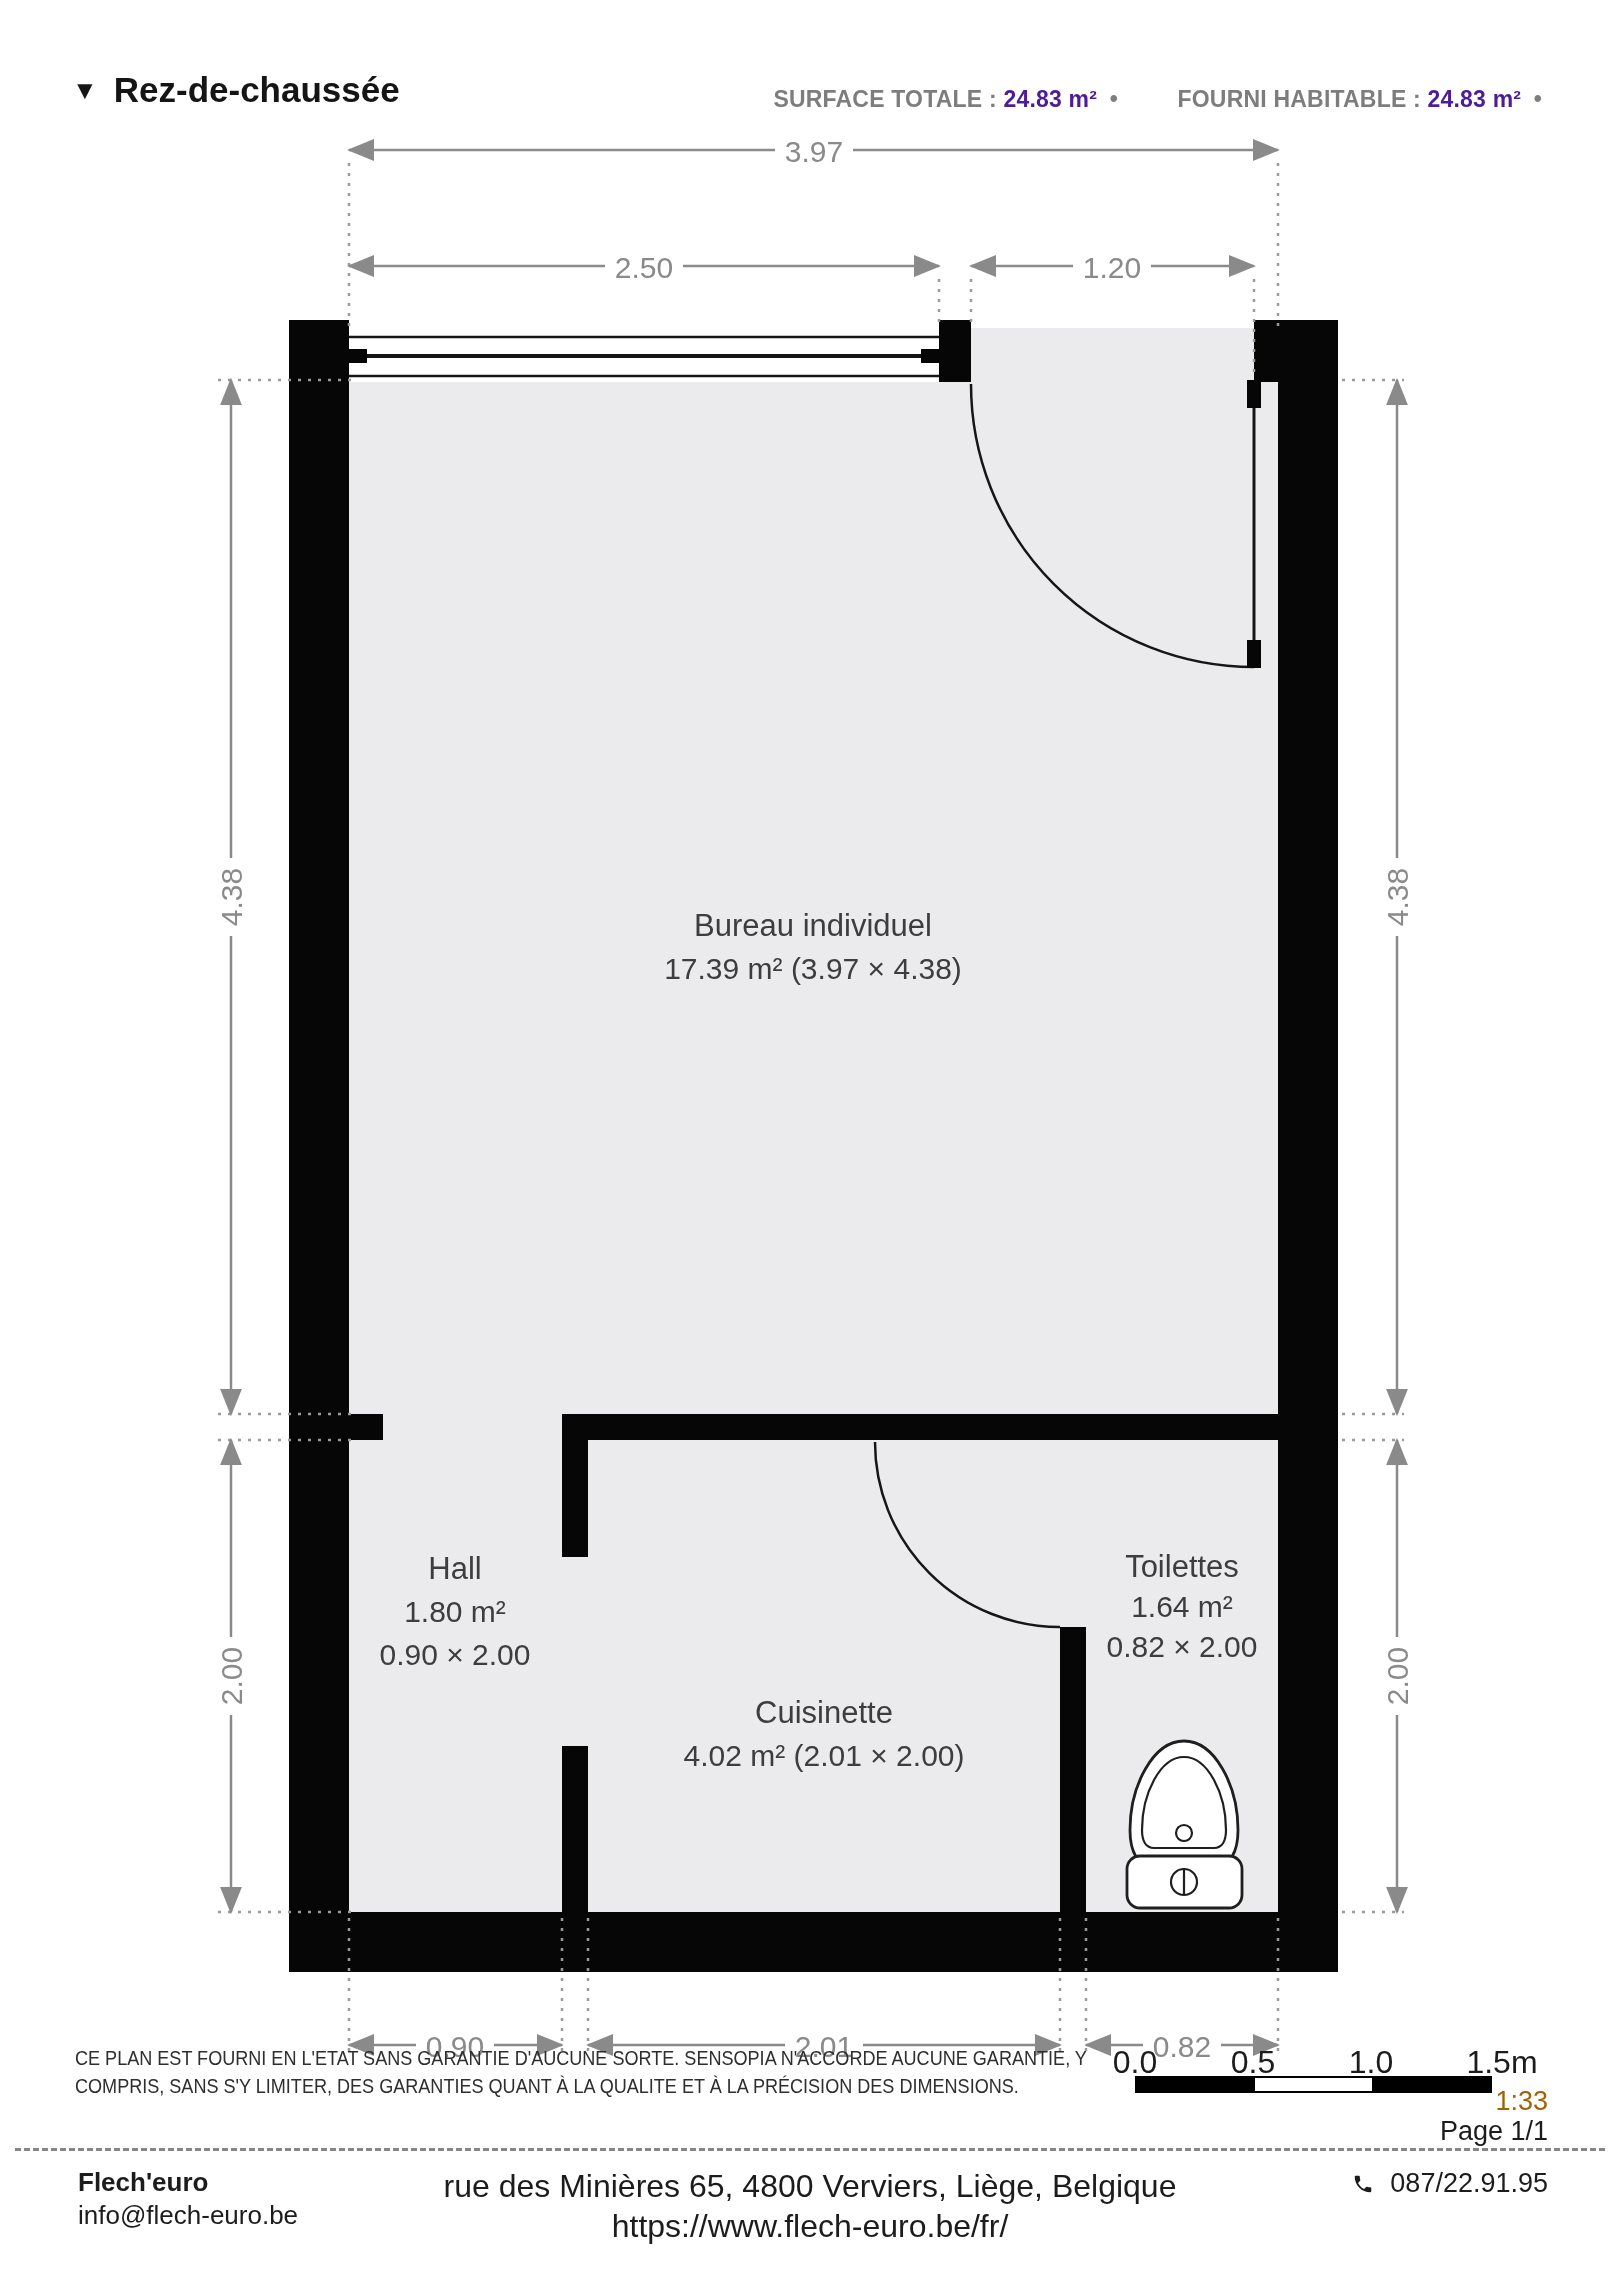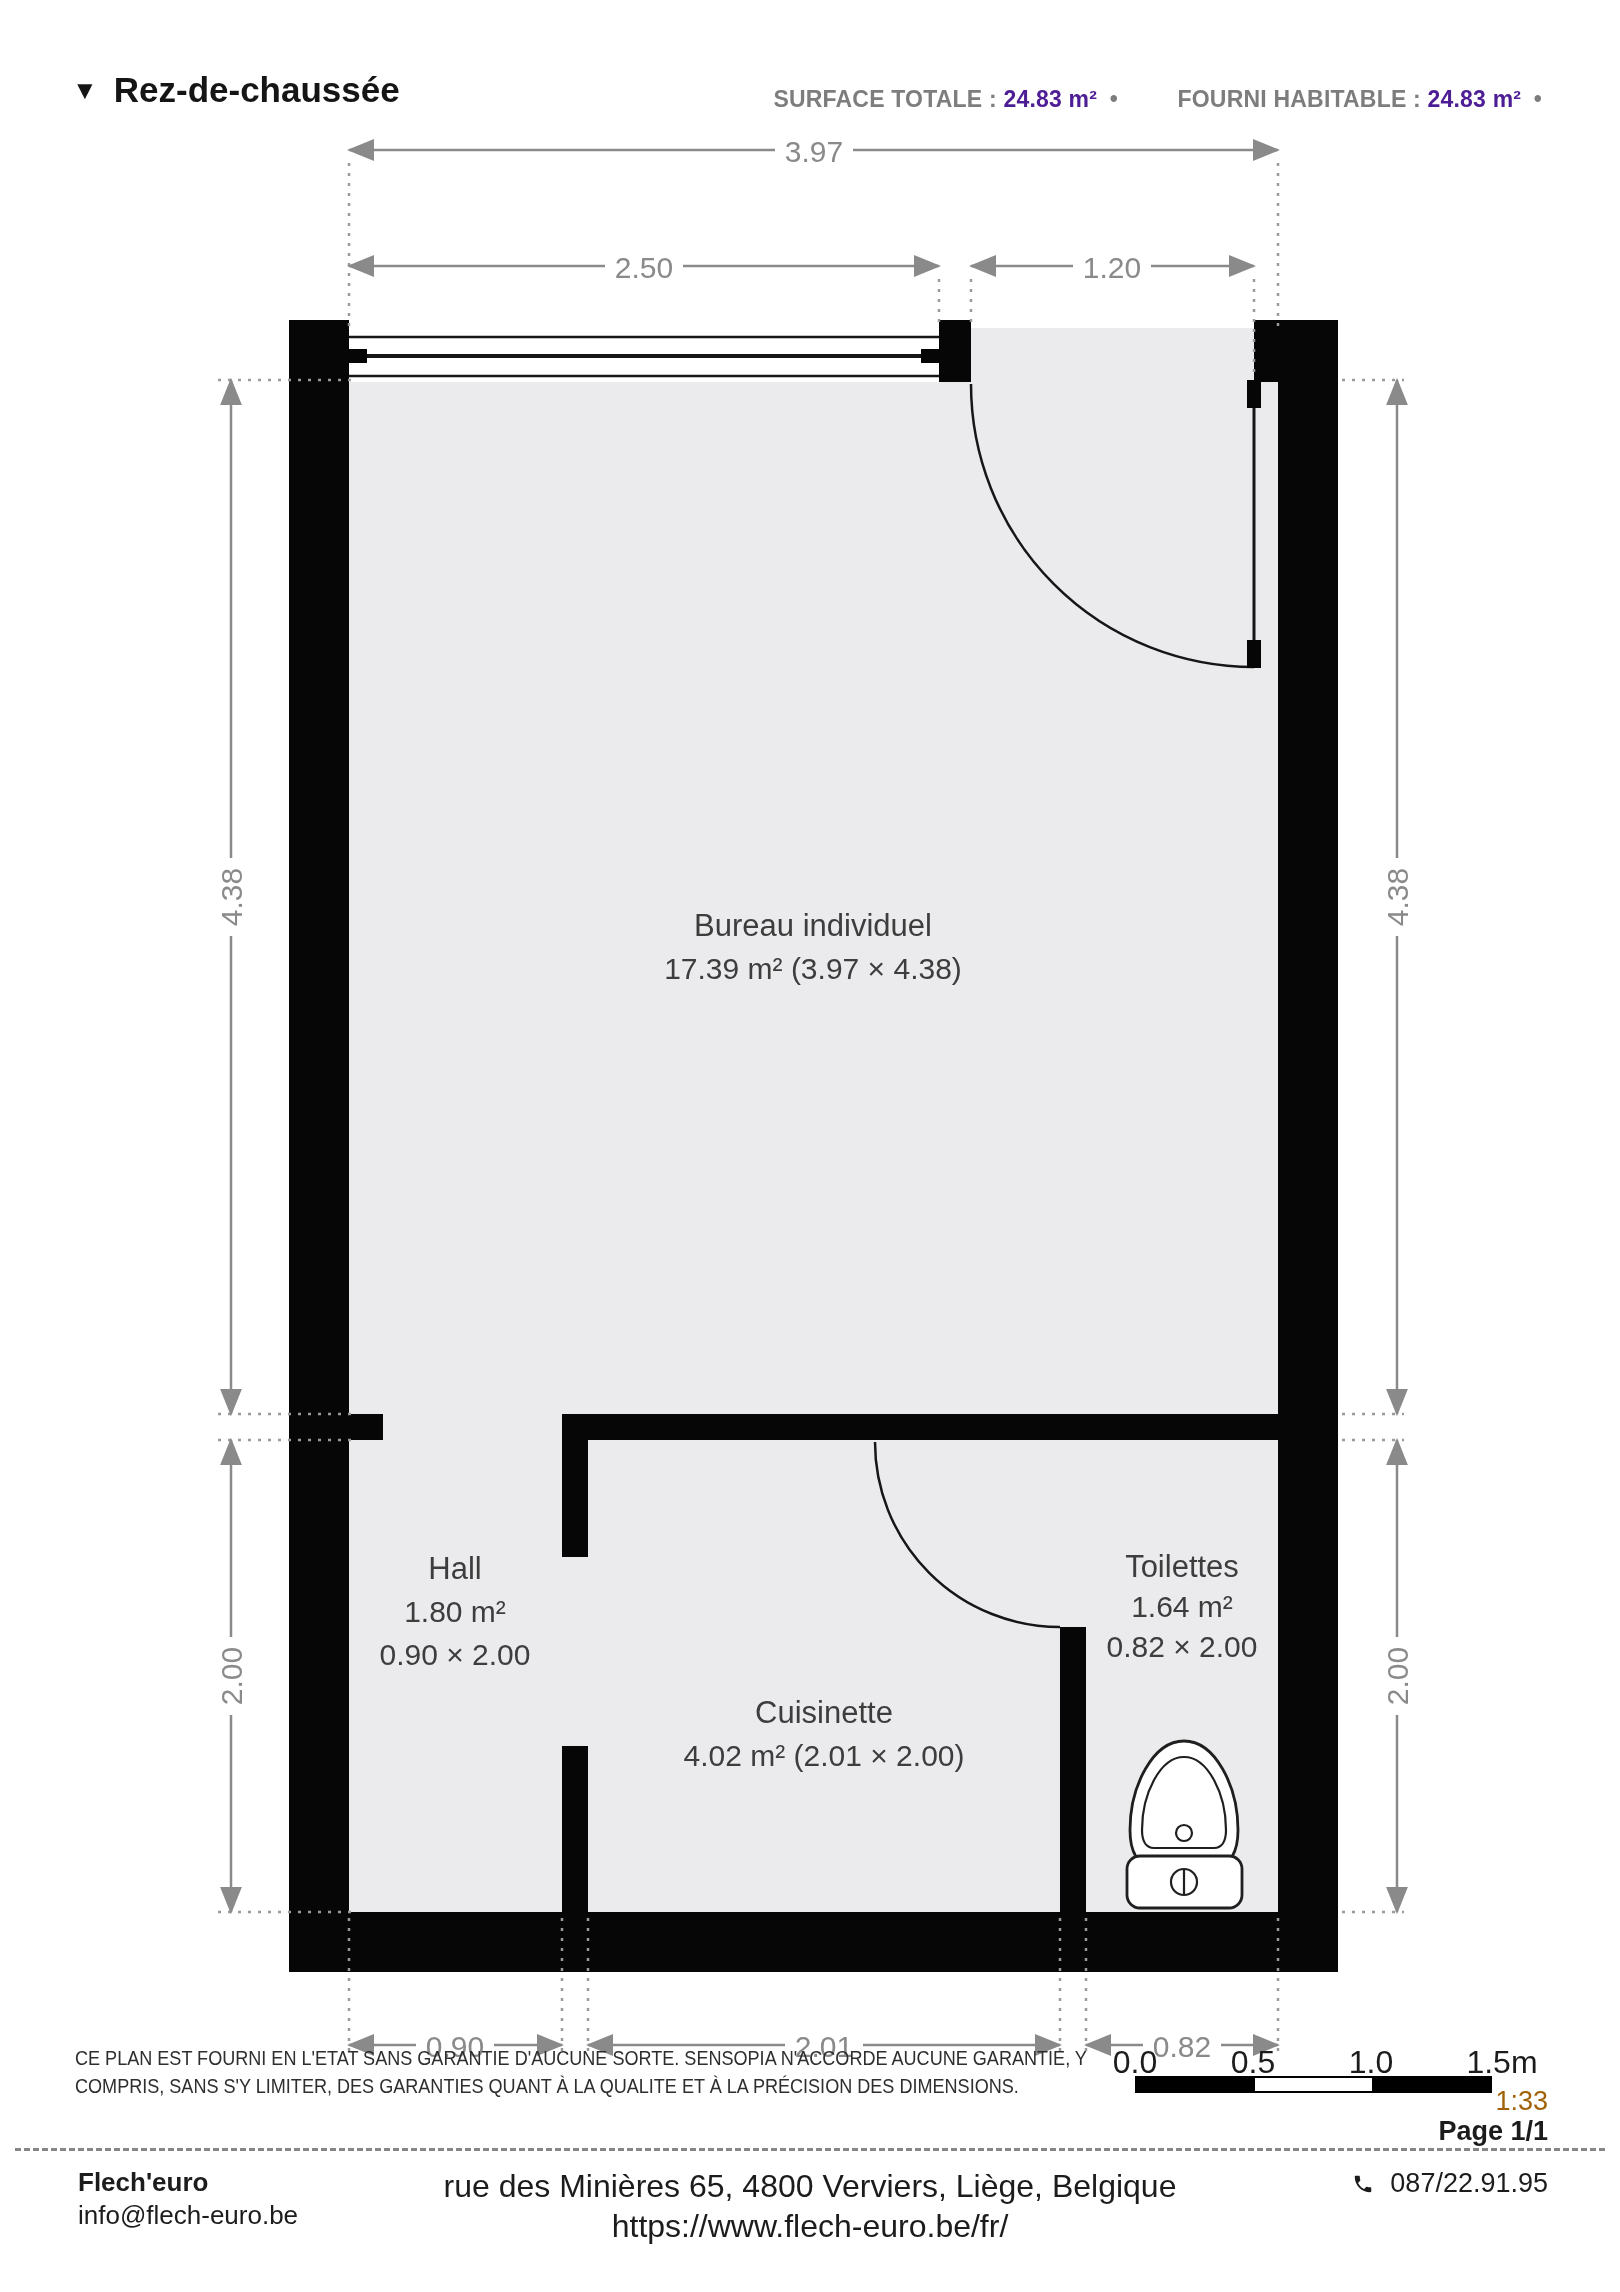"Page 1/1" .sb-page { font-weight: bold -> none }
